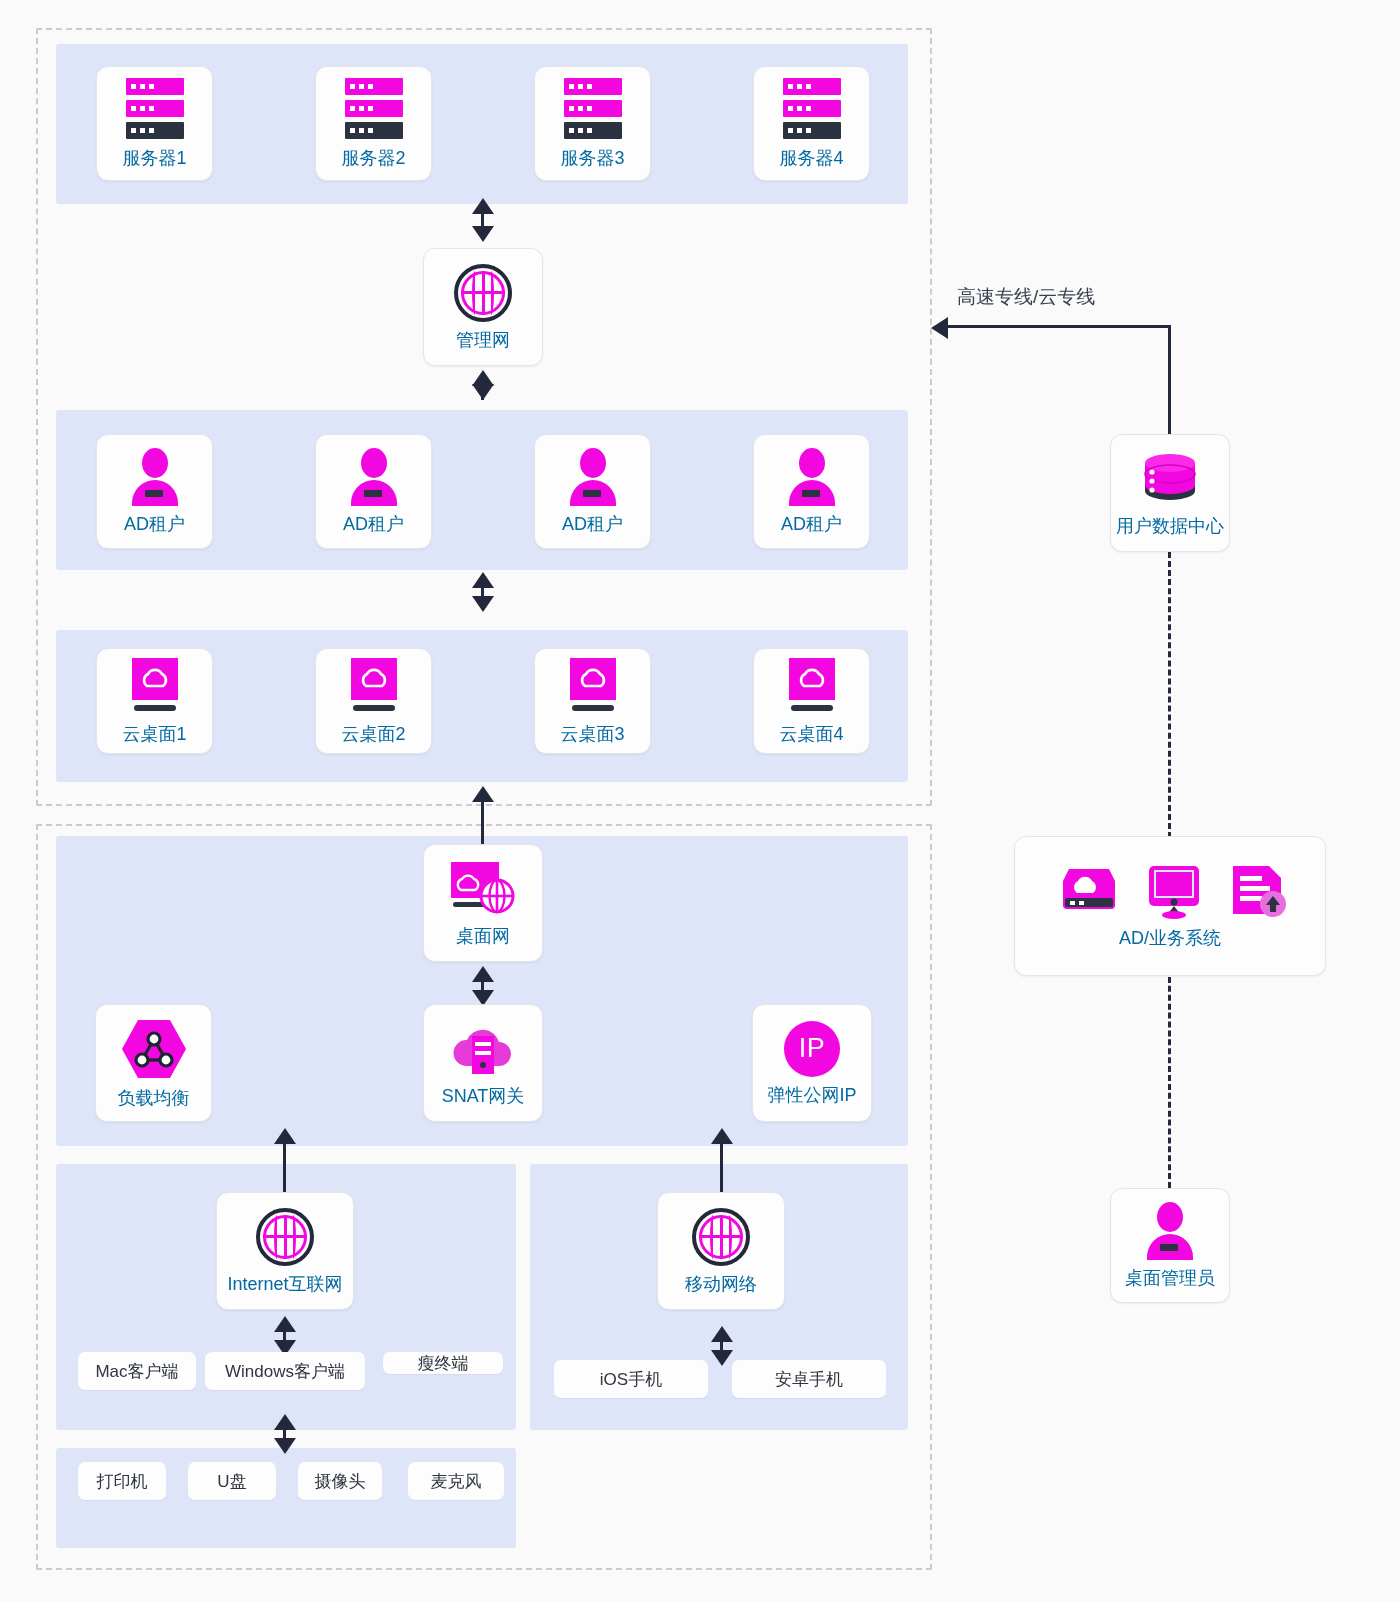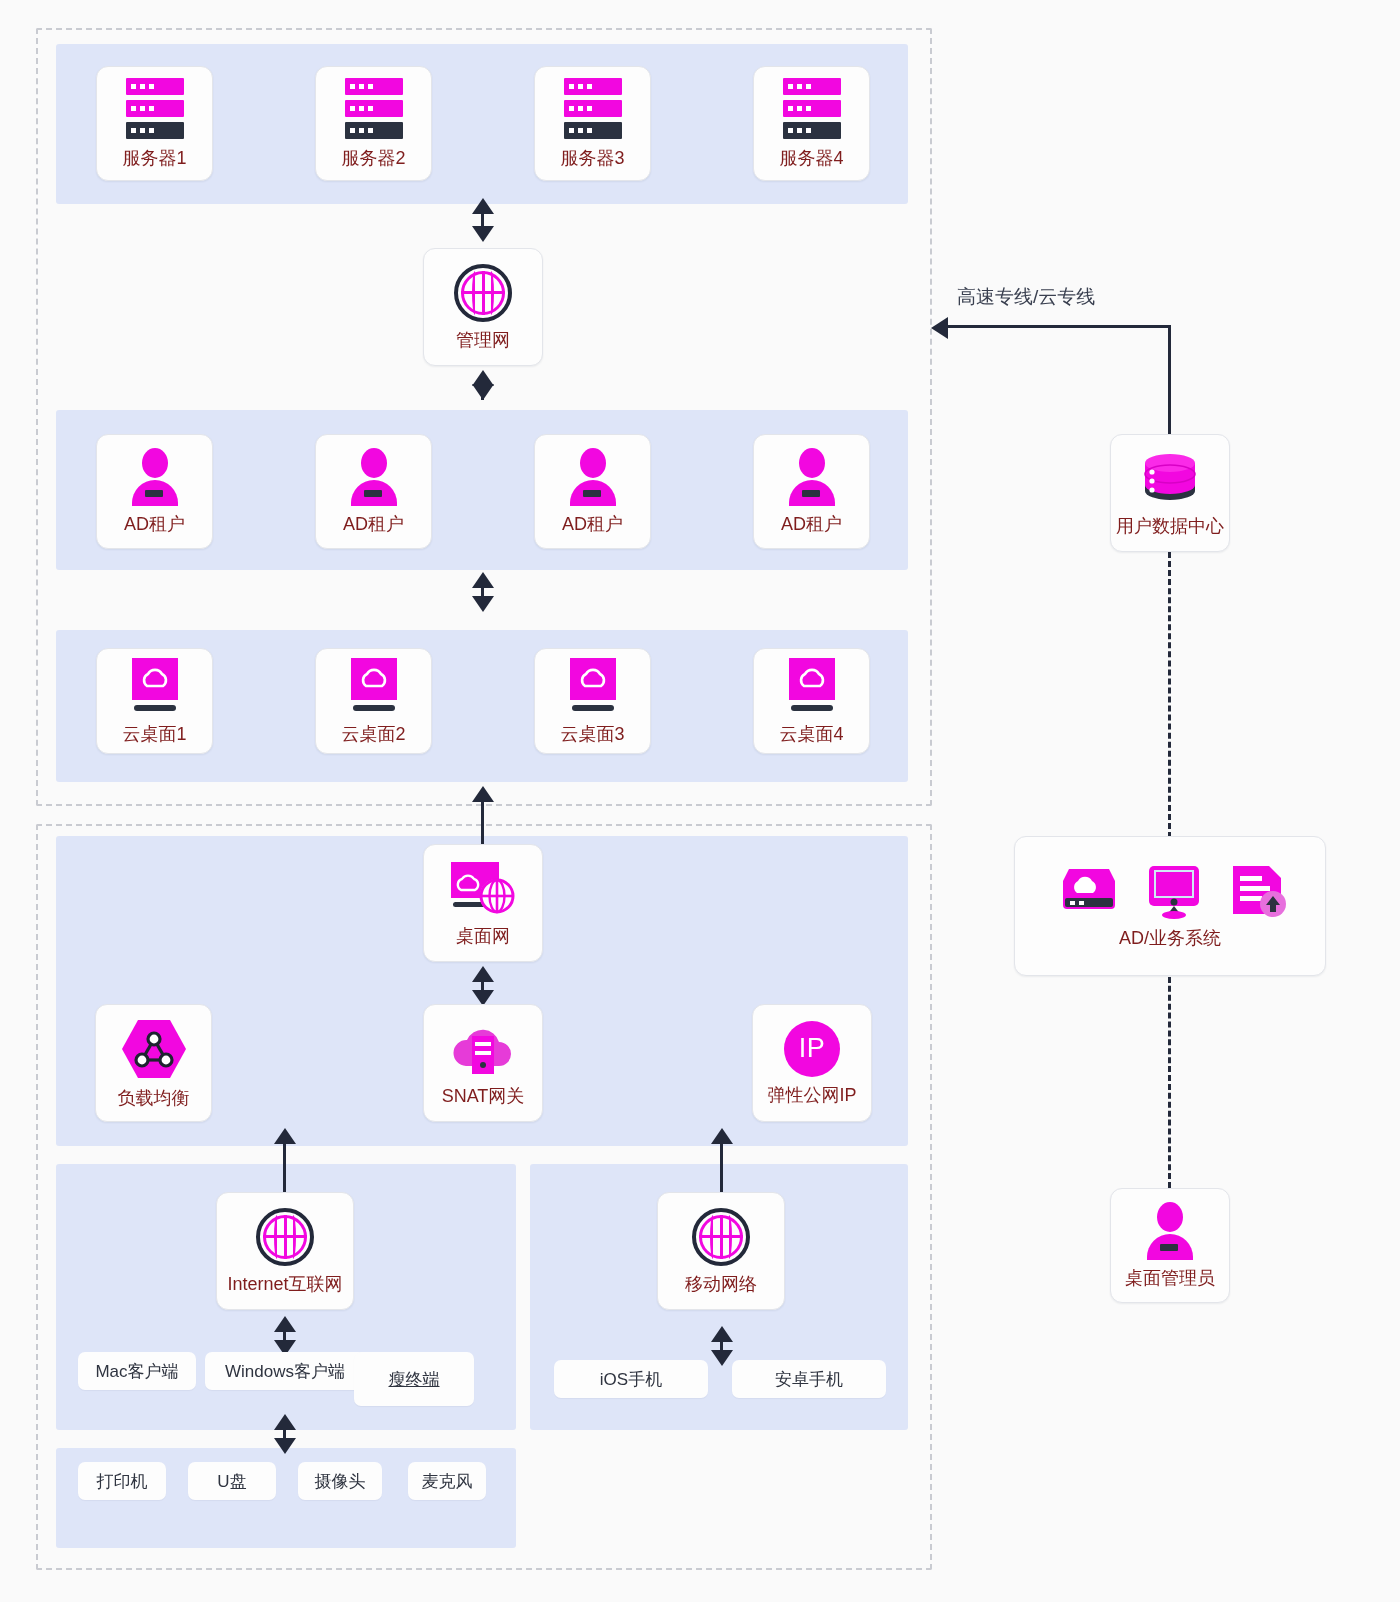"服务器1" .node .lbl { color: #7f1d1d -> #0369a1 }
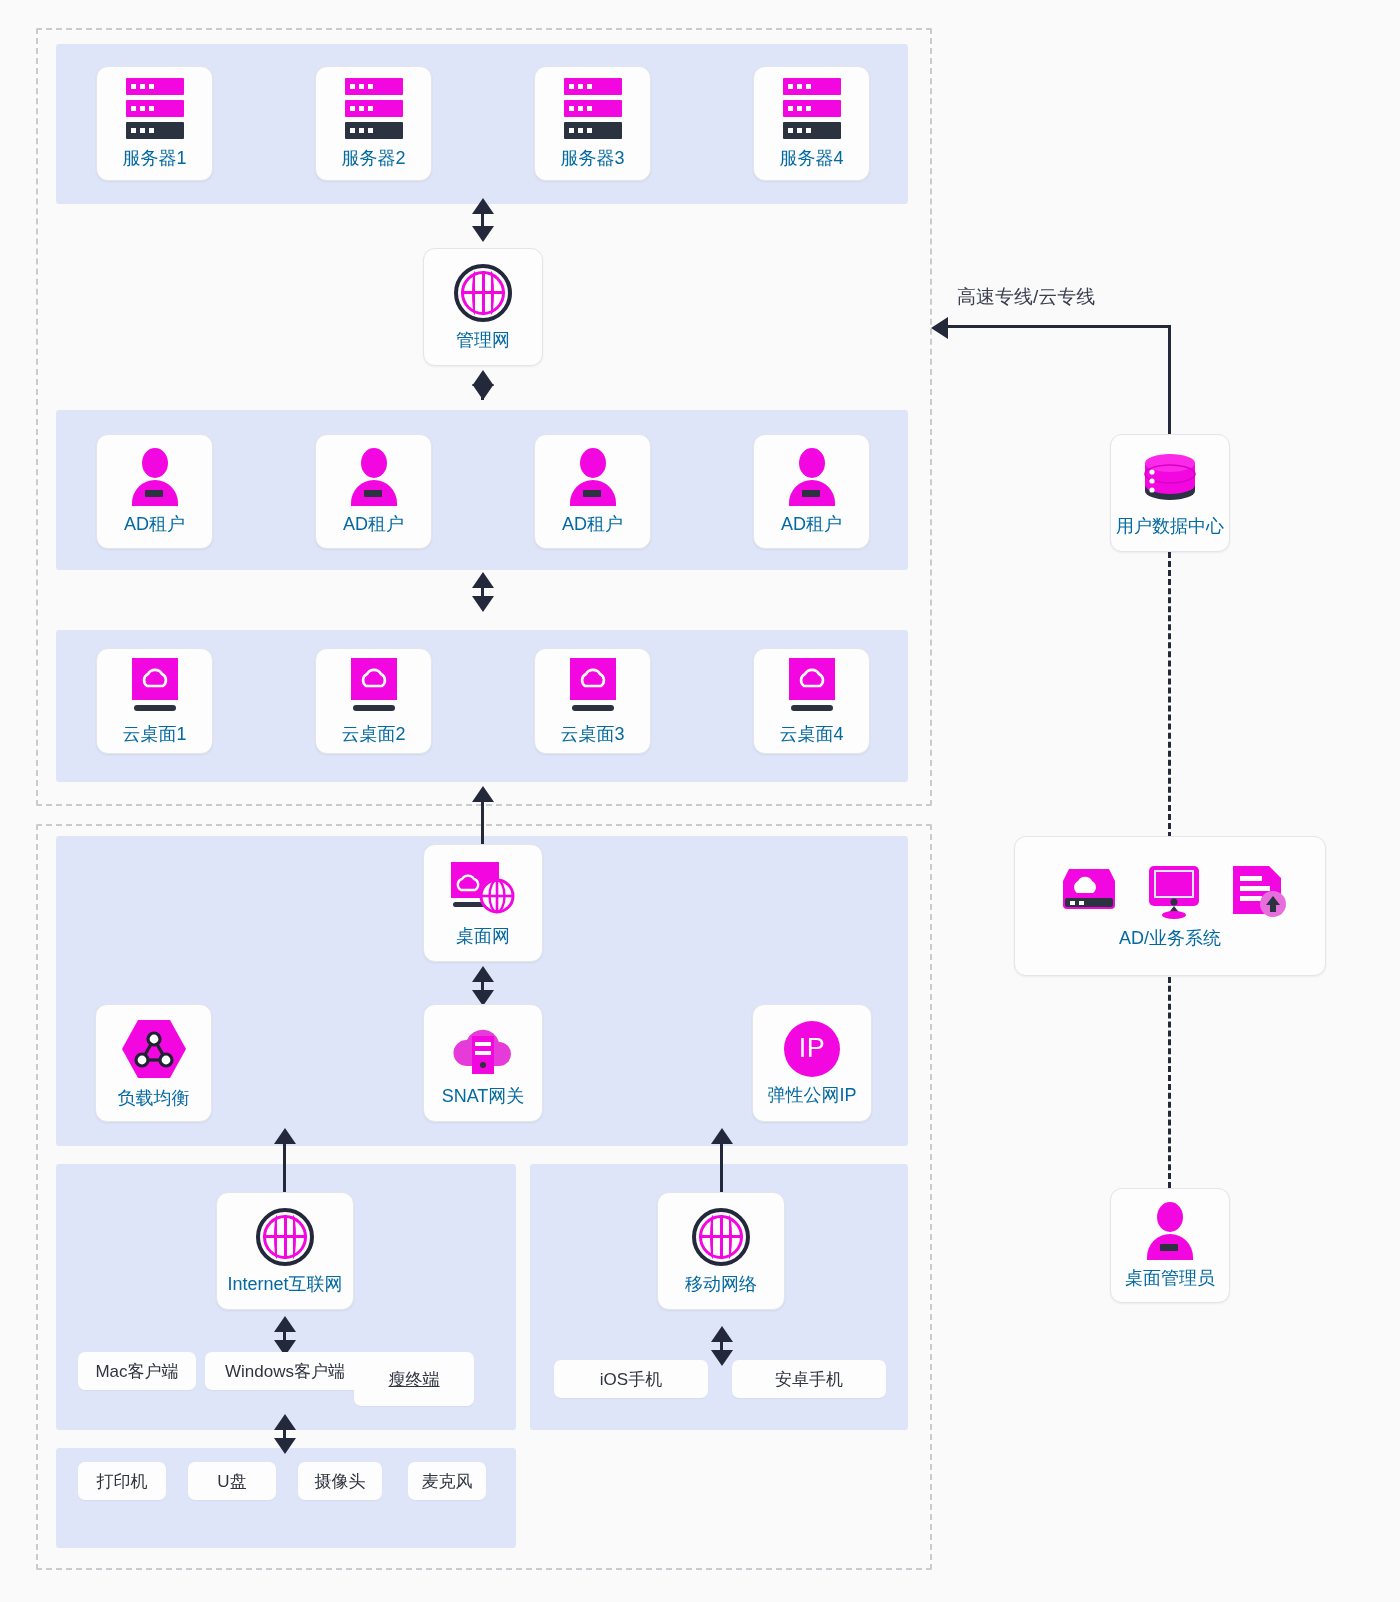"瘦终端" div.chip { height: 54px -> 22px; left: 354px -> 383px; text-decoration: underline -> none }
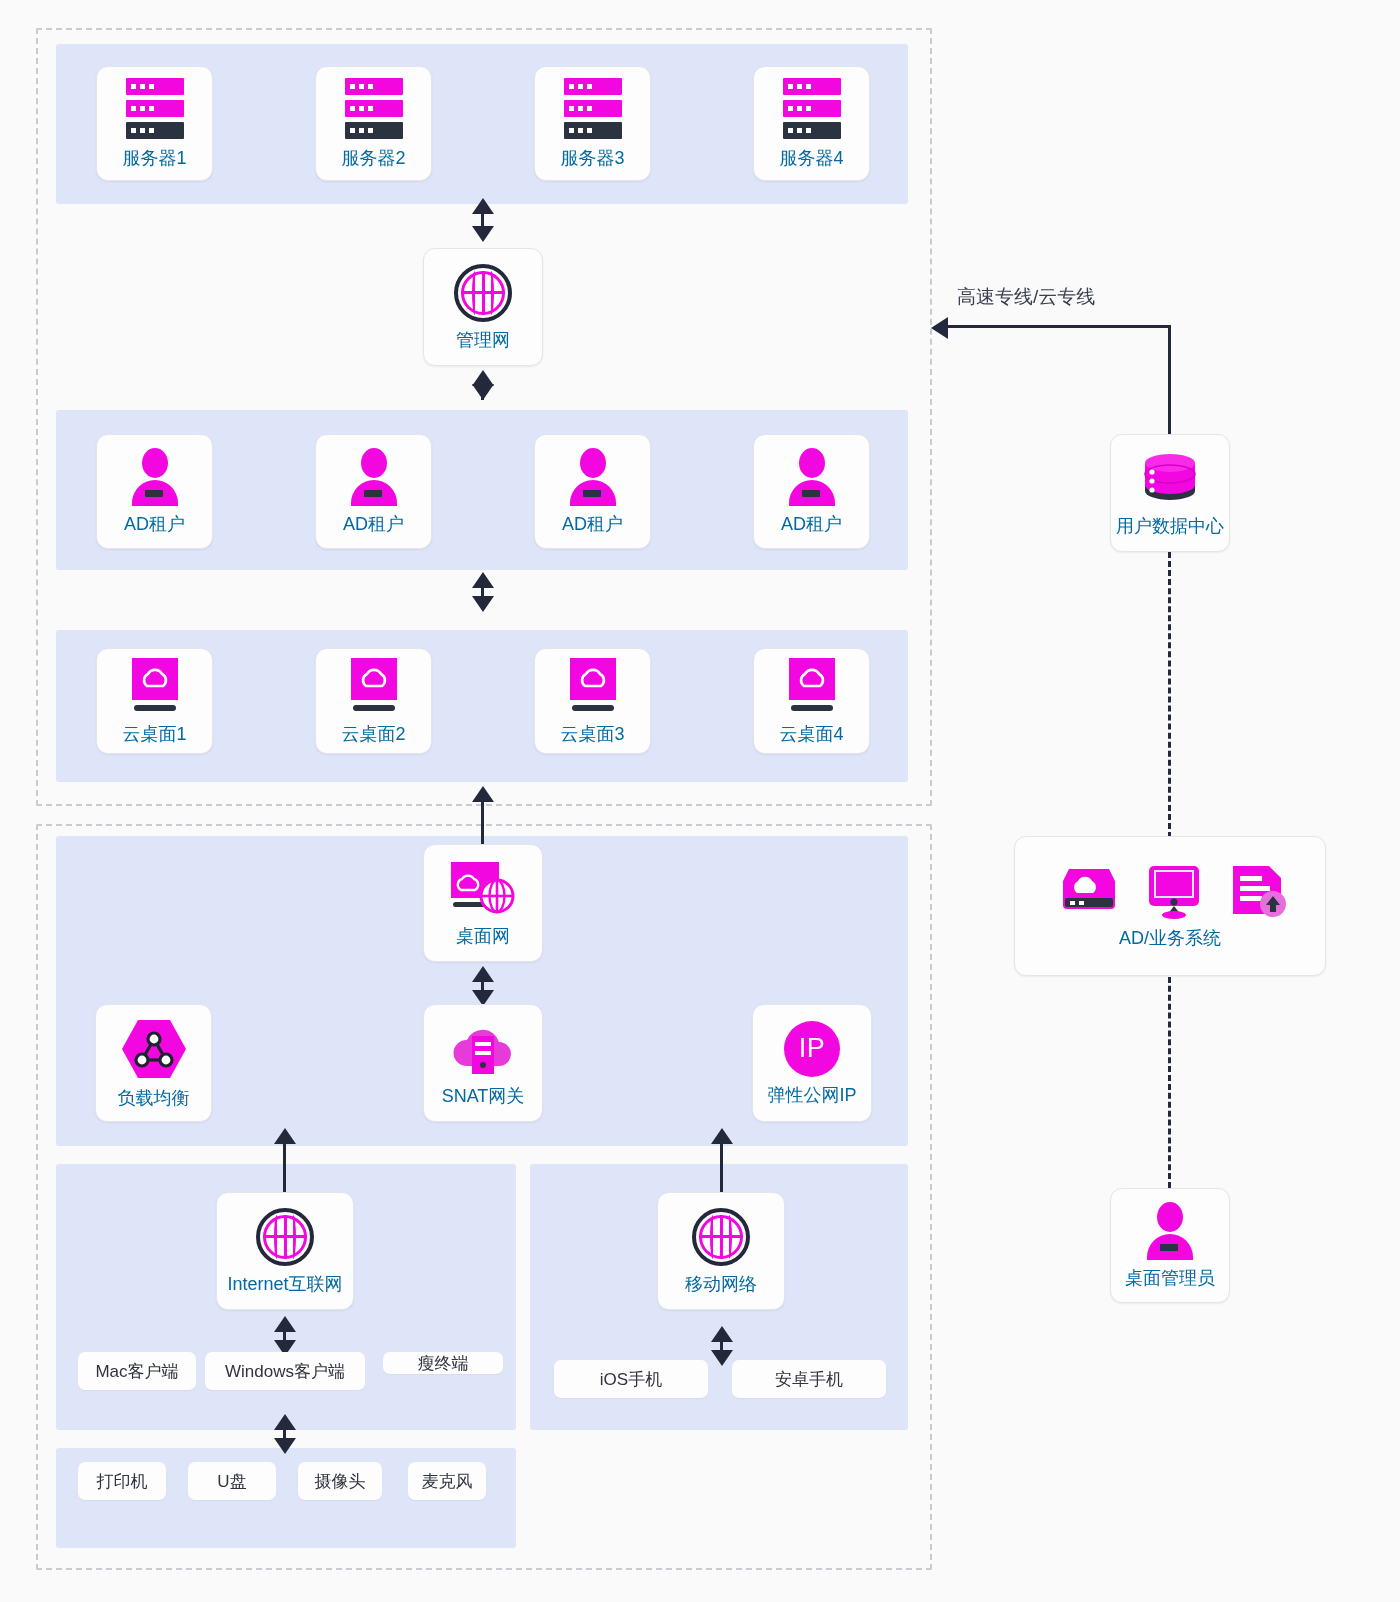"麦克风" div.chip { width: 78px -> 96px }
